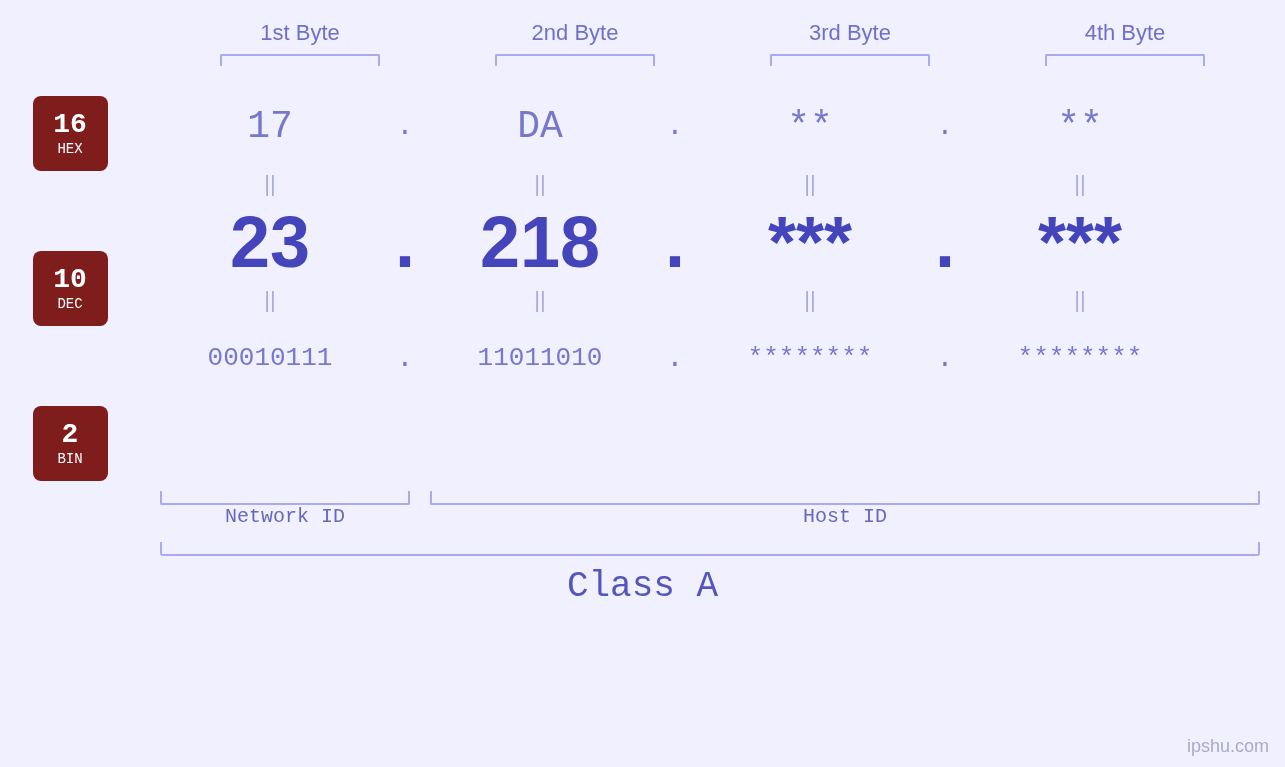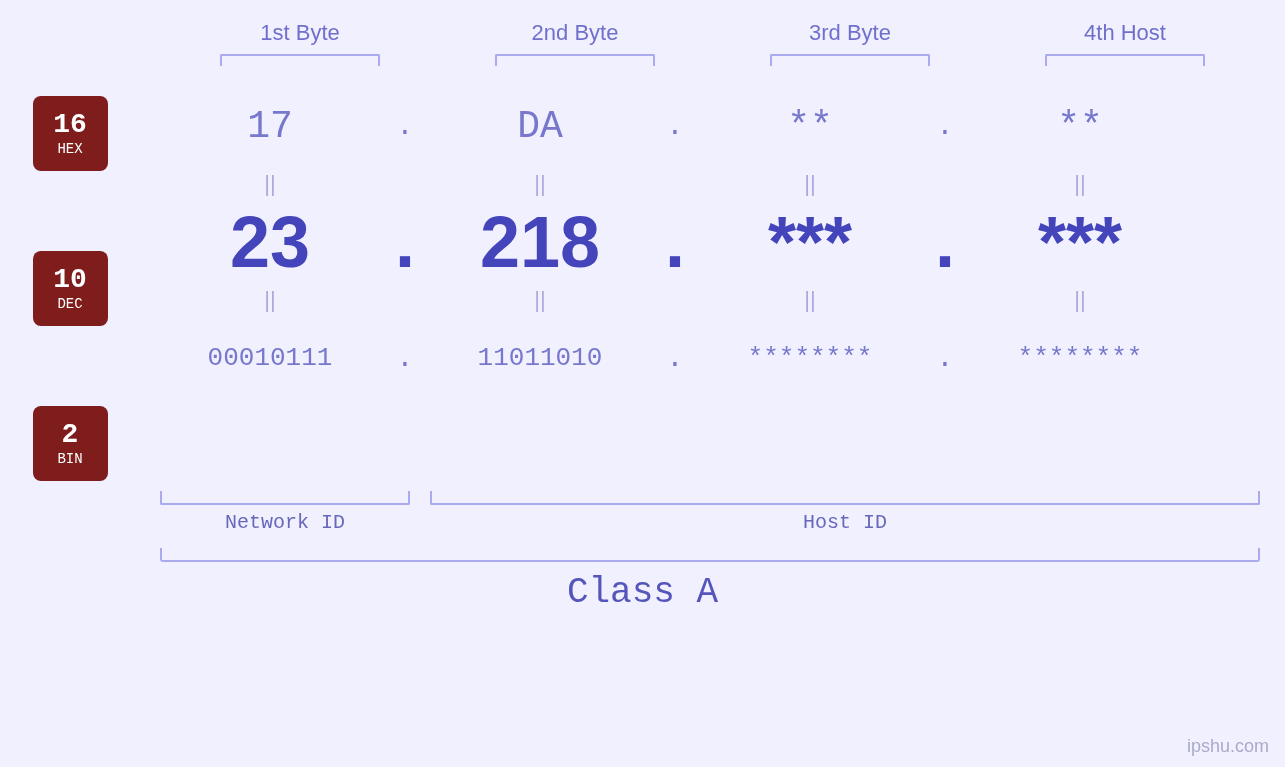"4th Host" div.byte-header { text: Host -> Byte }
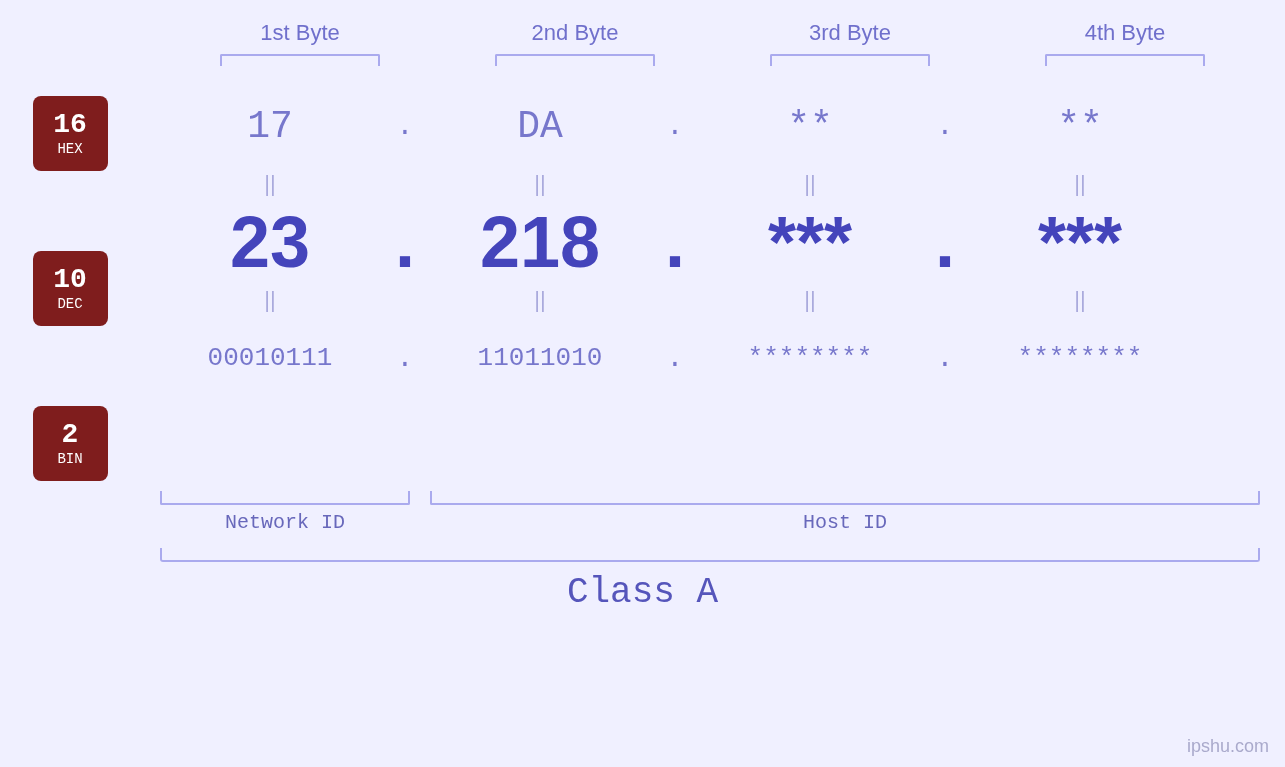"Network ID" .id-labels { margin-top: 6px -> none }
